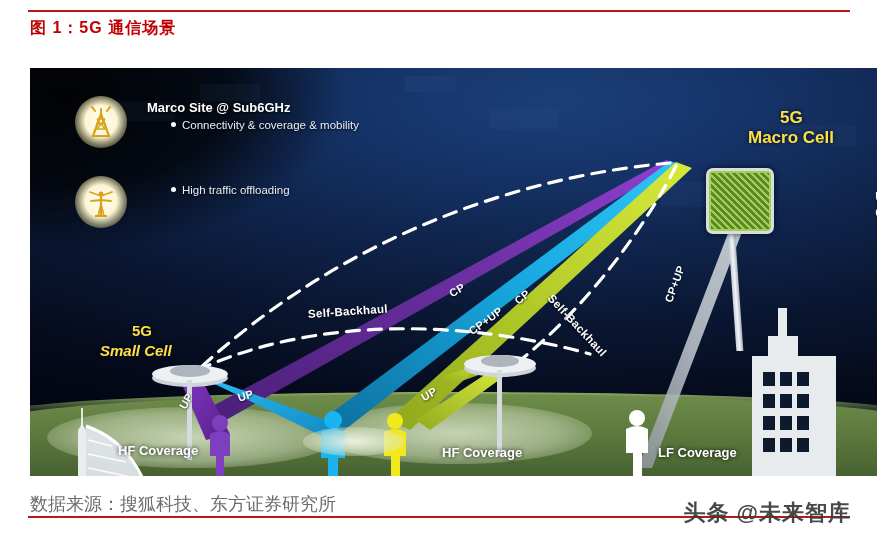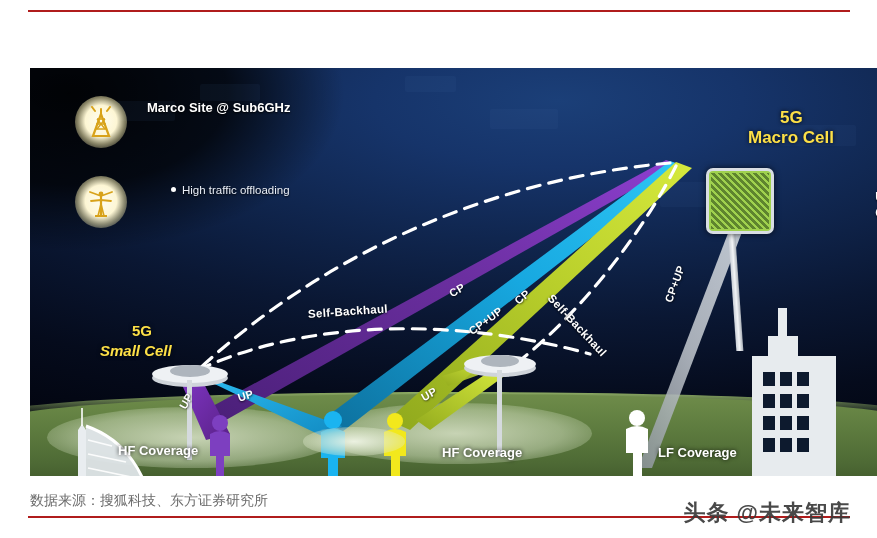"图 1：5G 通信场景" div.fig-title { html: none -> <div>图 1：5G 通信场景</div> }
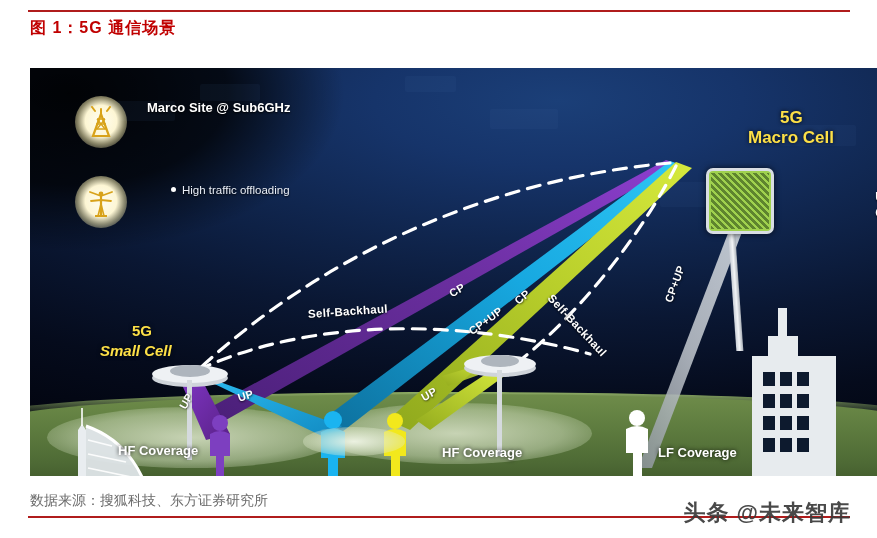"Connectivity & coverage & mobility" div.leg-sub { html: none -> <div><span></span><span>Connectivity &amp; coverage &amp; mobility</span></div> }
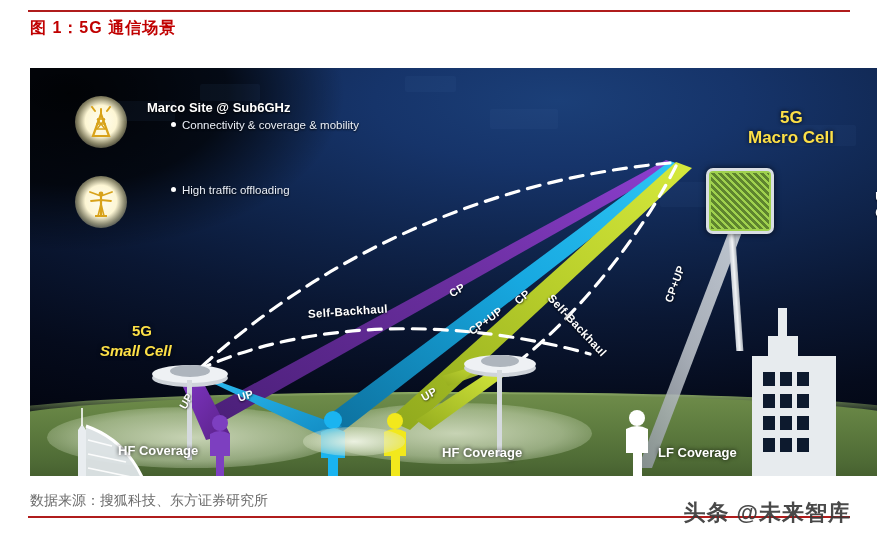"数据来源：搜狐科技、东方证券研究所" .source { font-size: 14px -> 18px }
